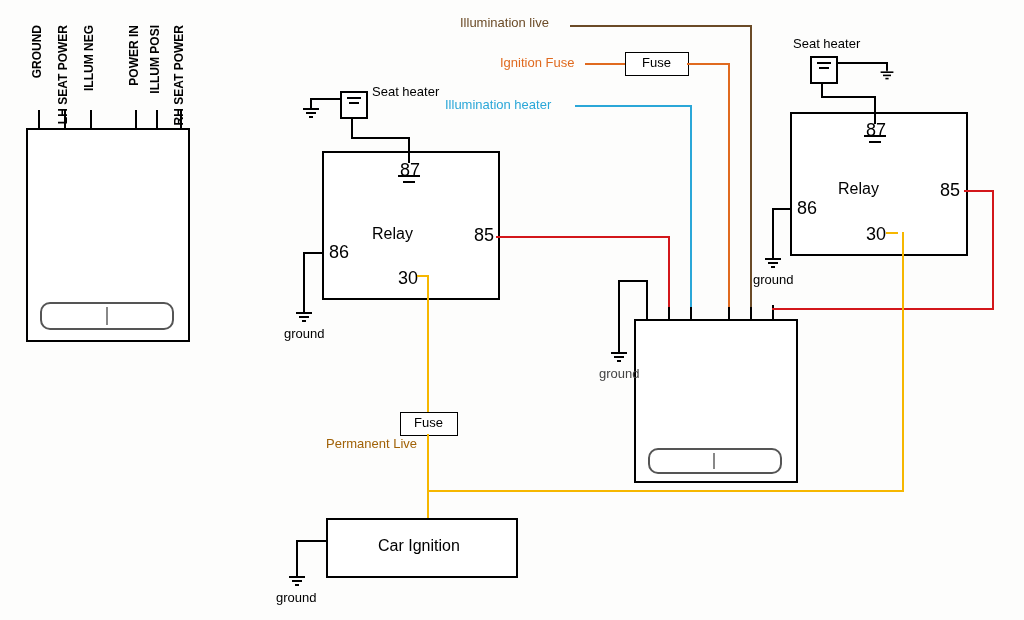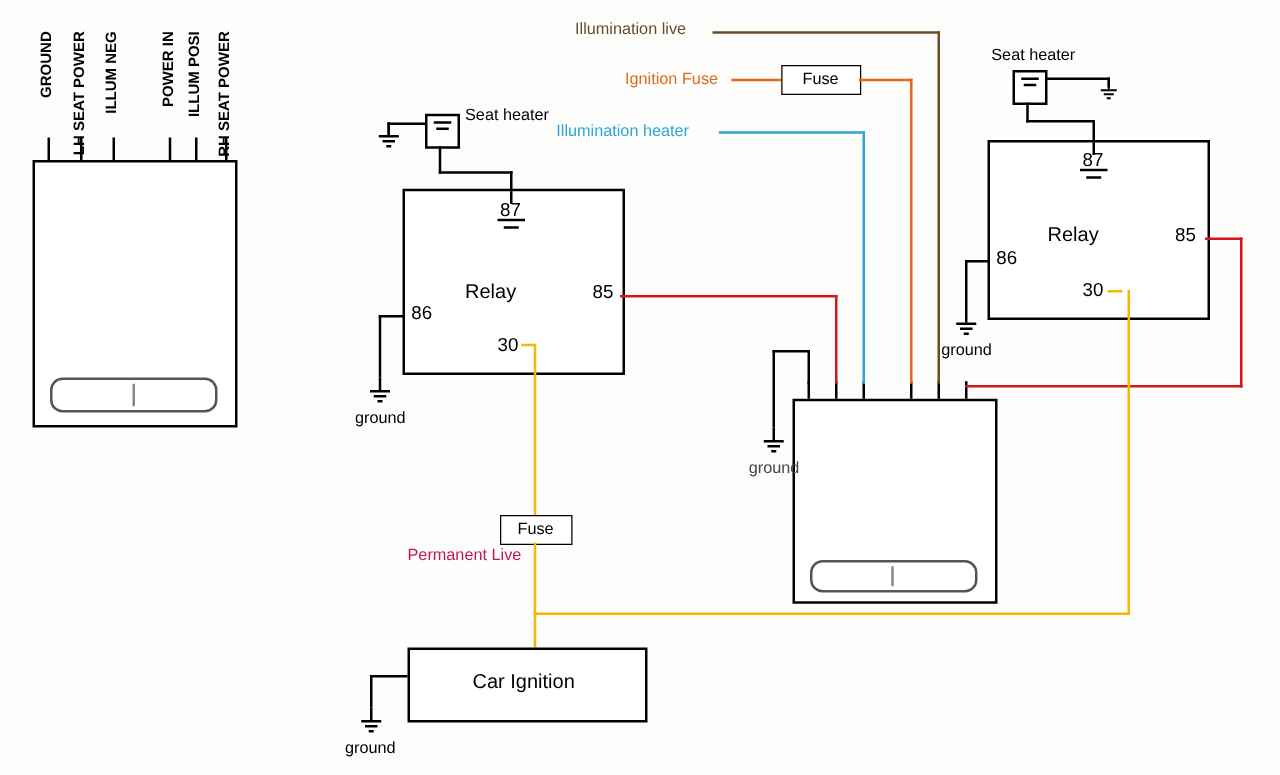"87" .pin { font-size: 15px -> 18px }
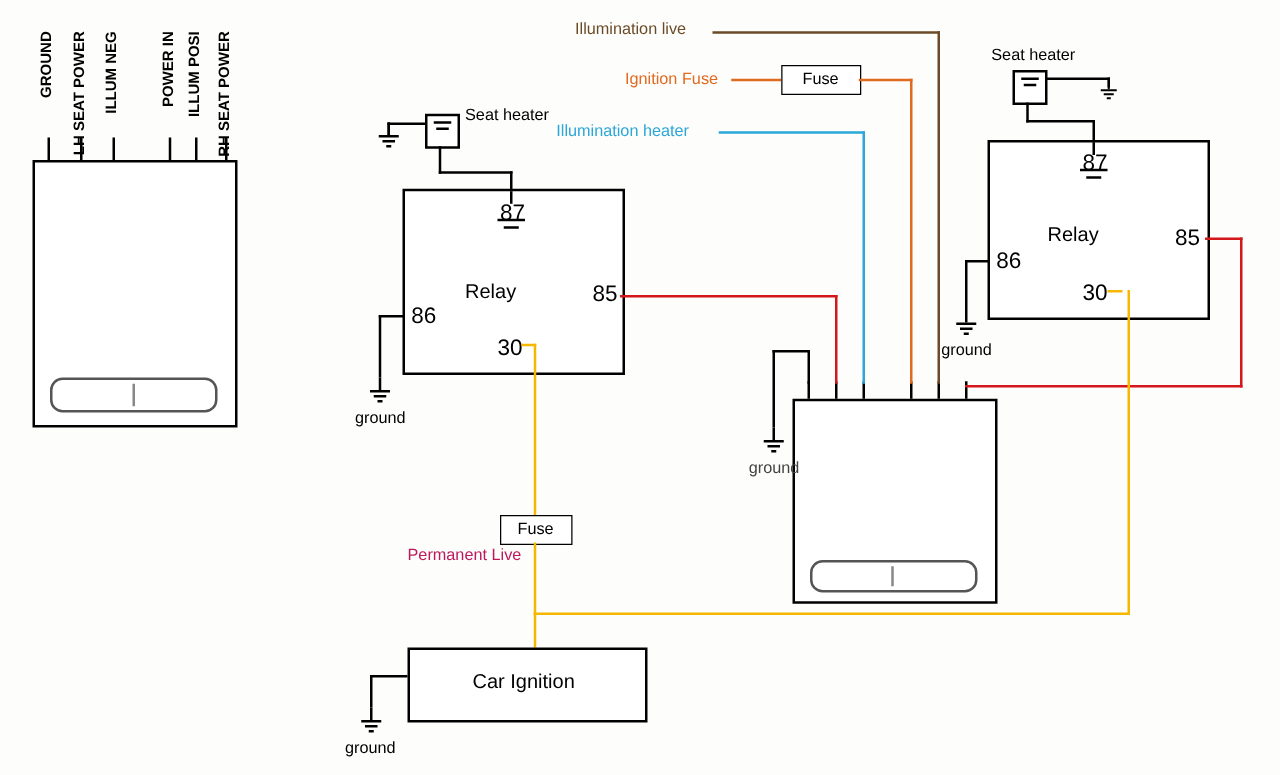"Permanent Live" span.label { color: #be185d -> #a16207 }
